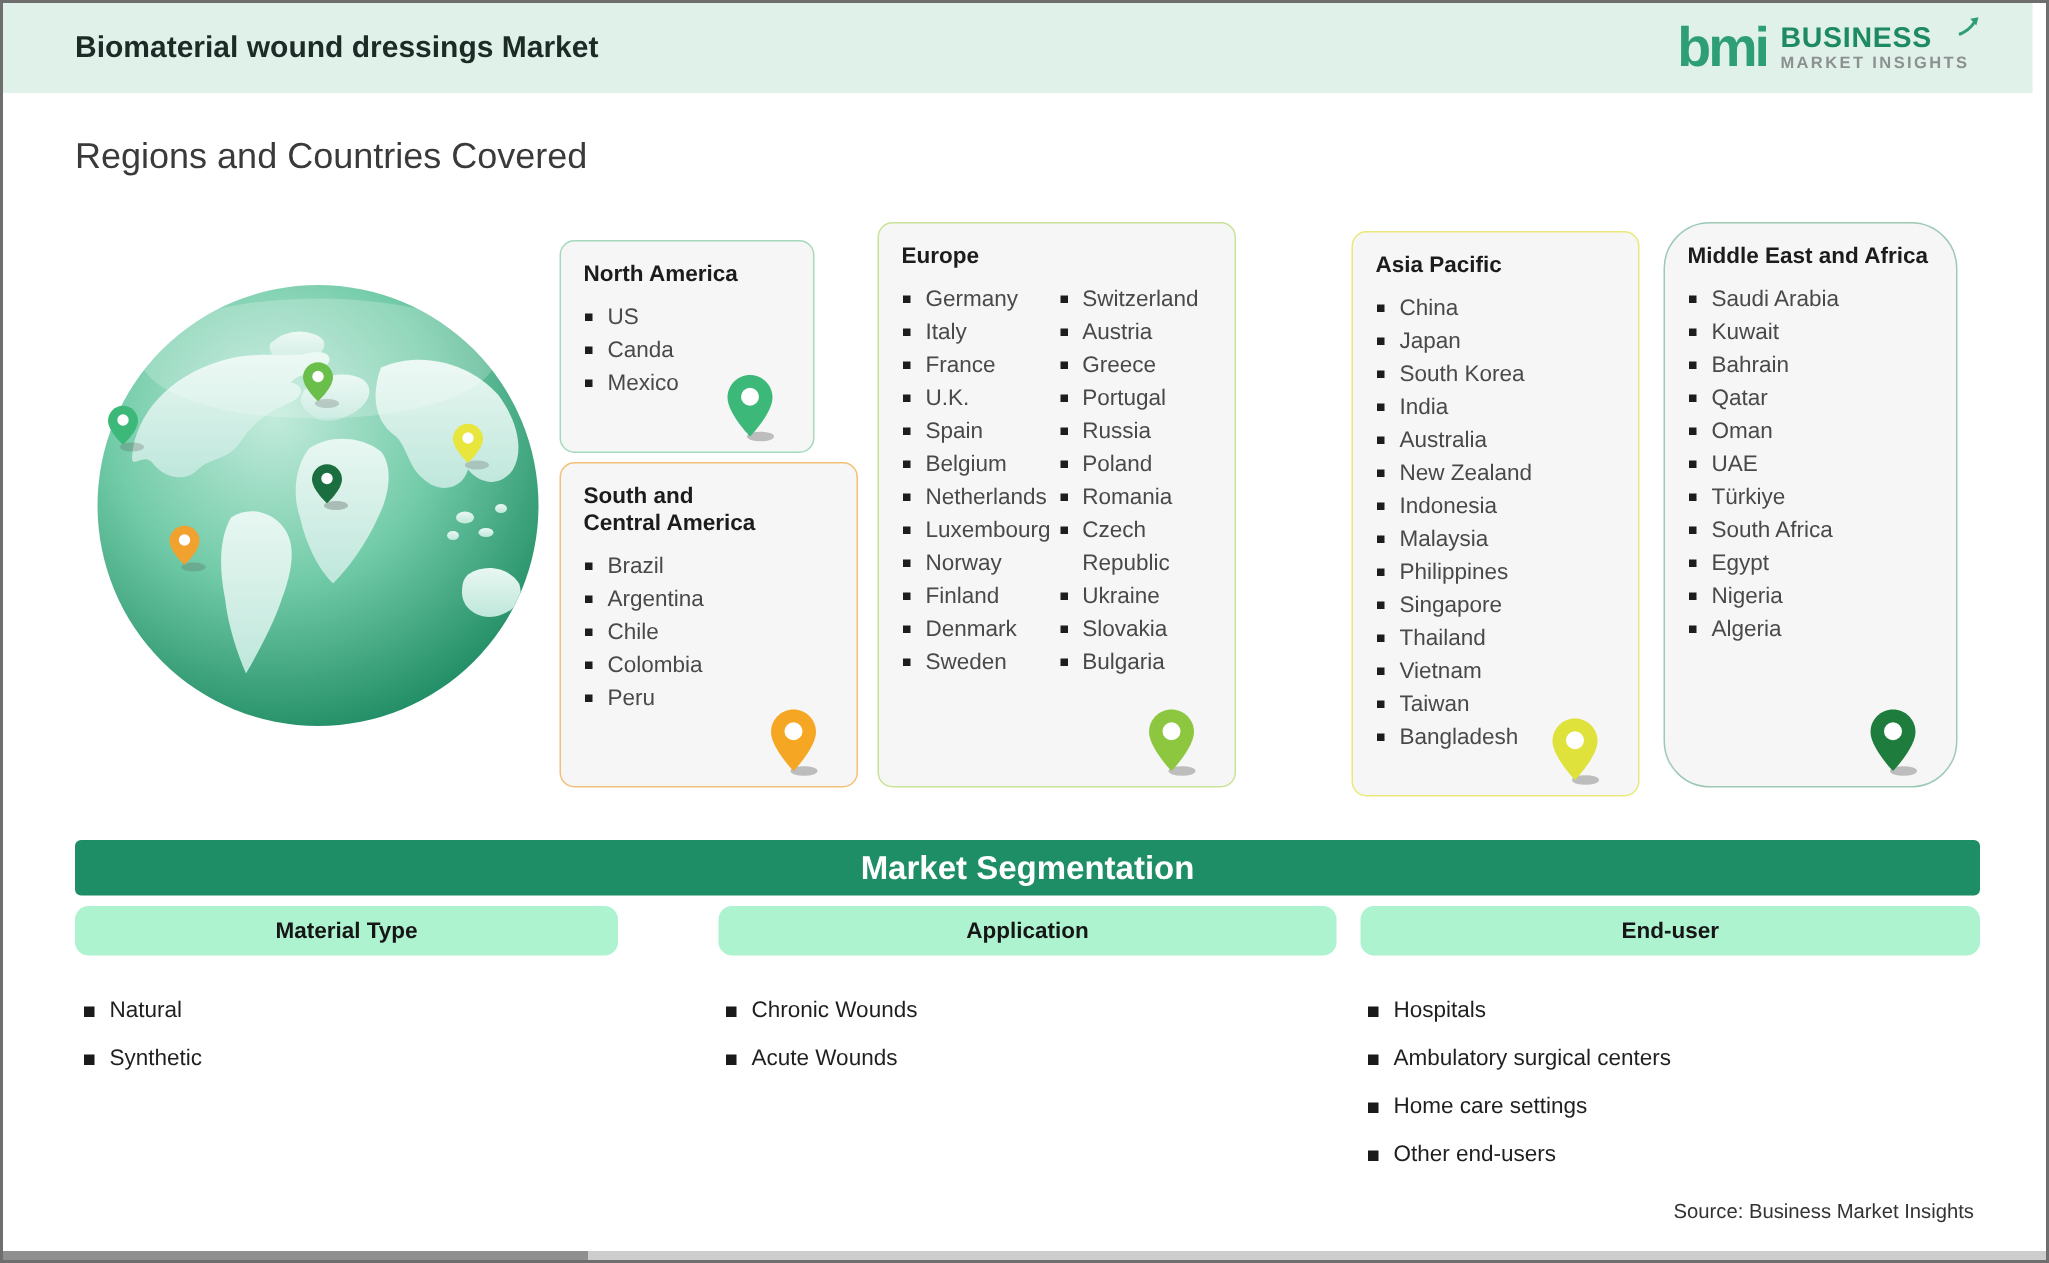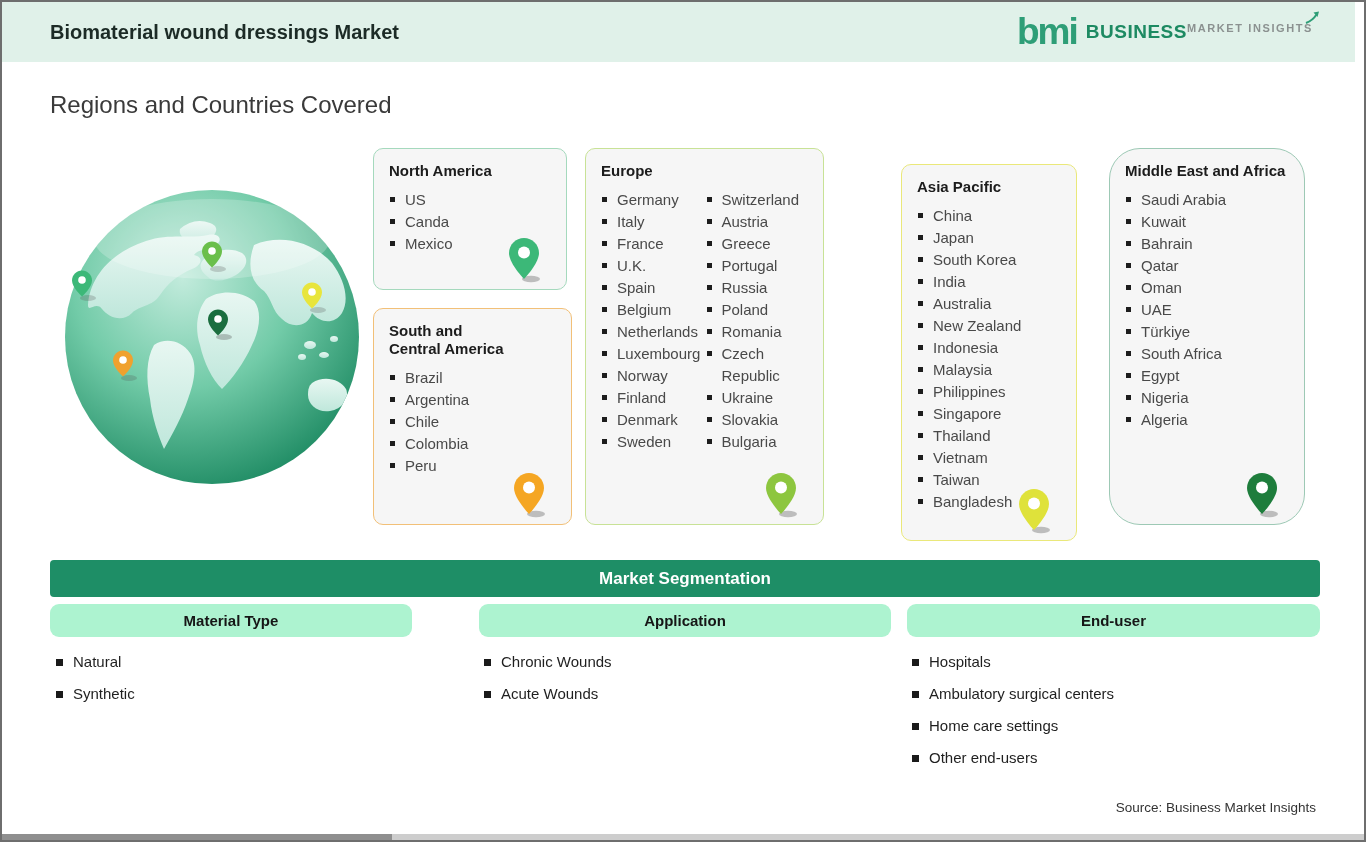"BUSINESS" .logo-text { flex-direction: row -> column }
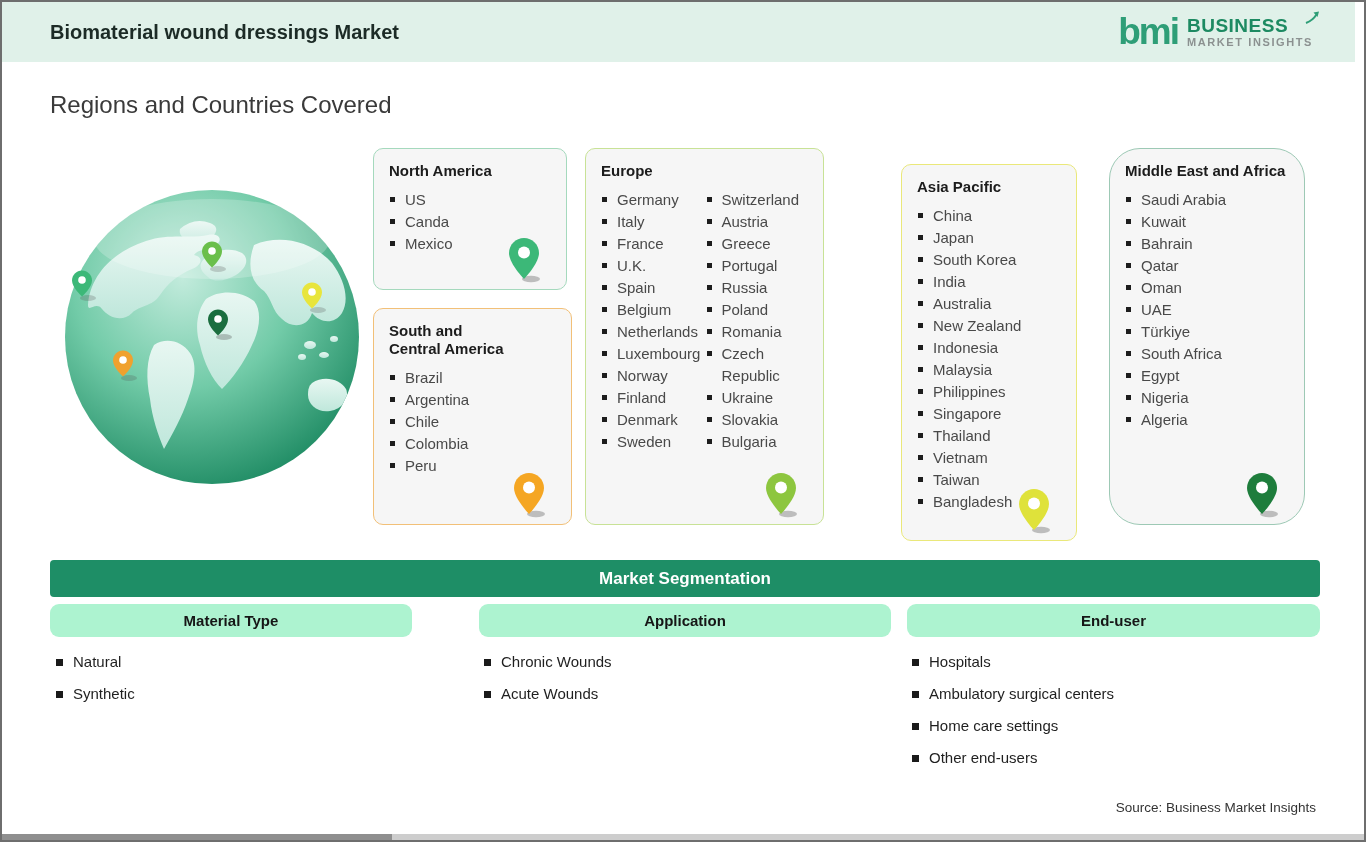"North America" .box-na { top: 146px -> 158px; width: 194px -> 170px }
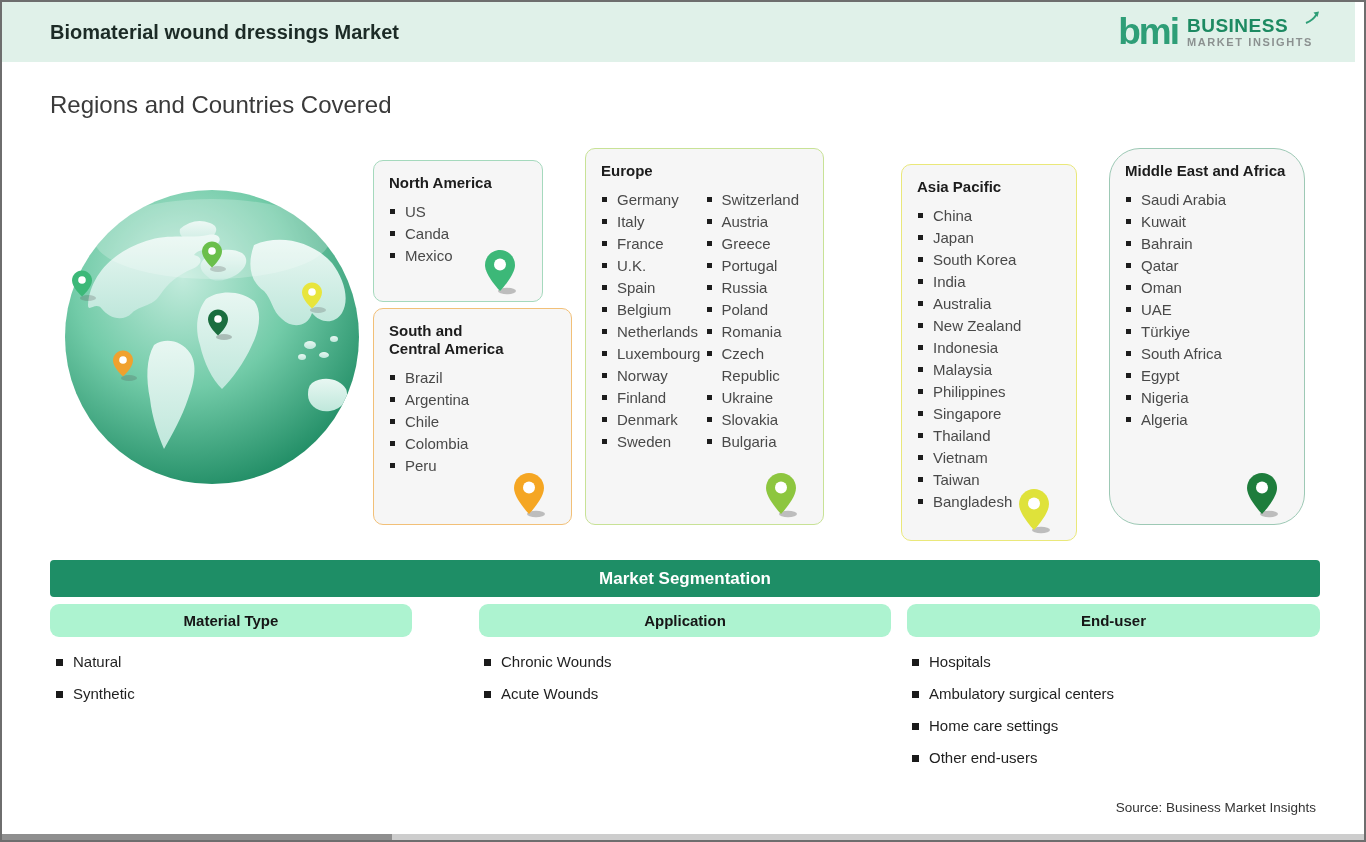"Asia Pacific" .box-ap { top: 162px -> 152px; width: 176px -> 192px }
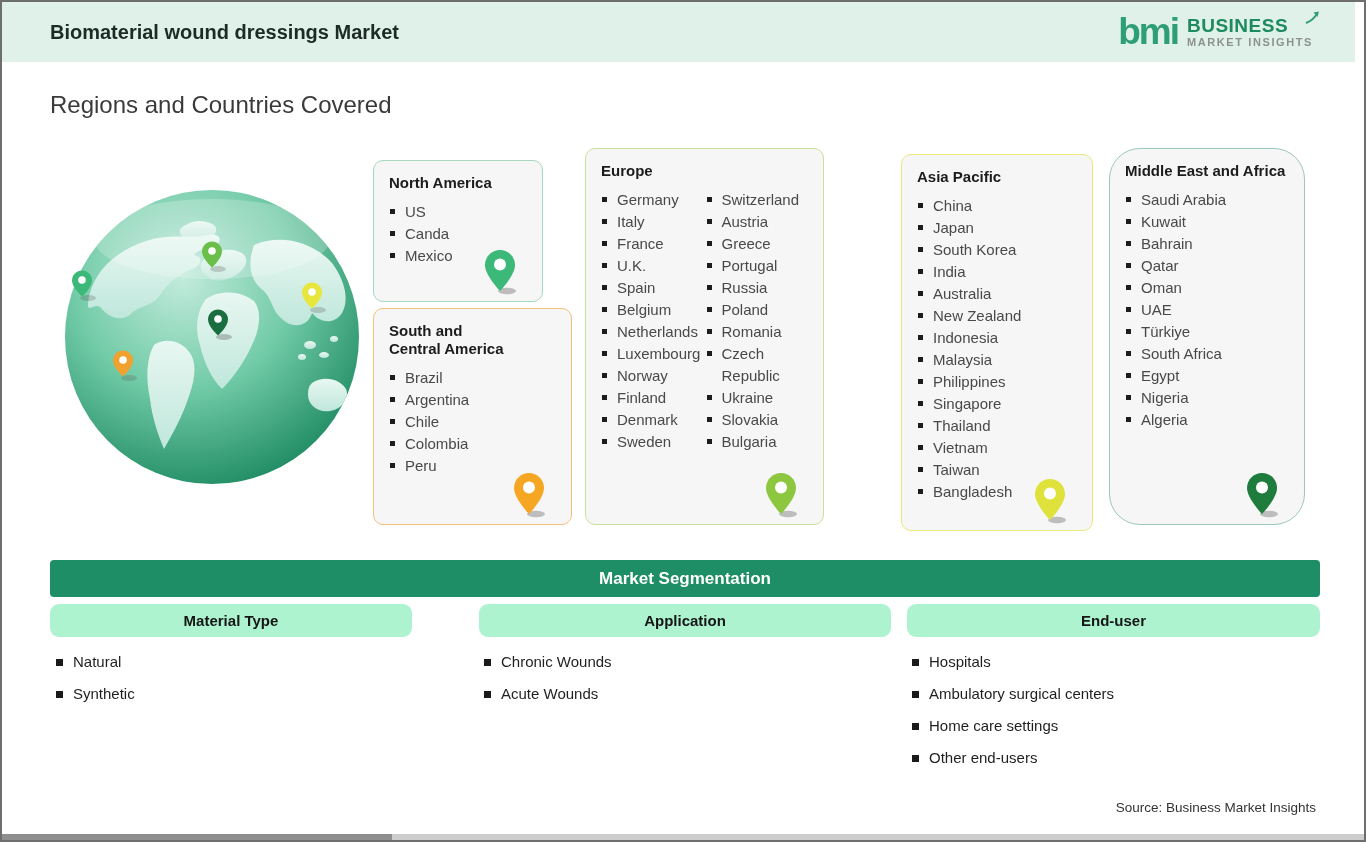"Market Segmentation" .seg-banner { font-size: 17px -> 22px }
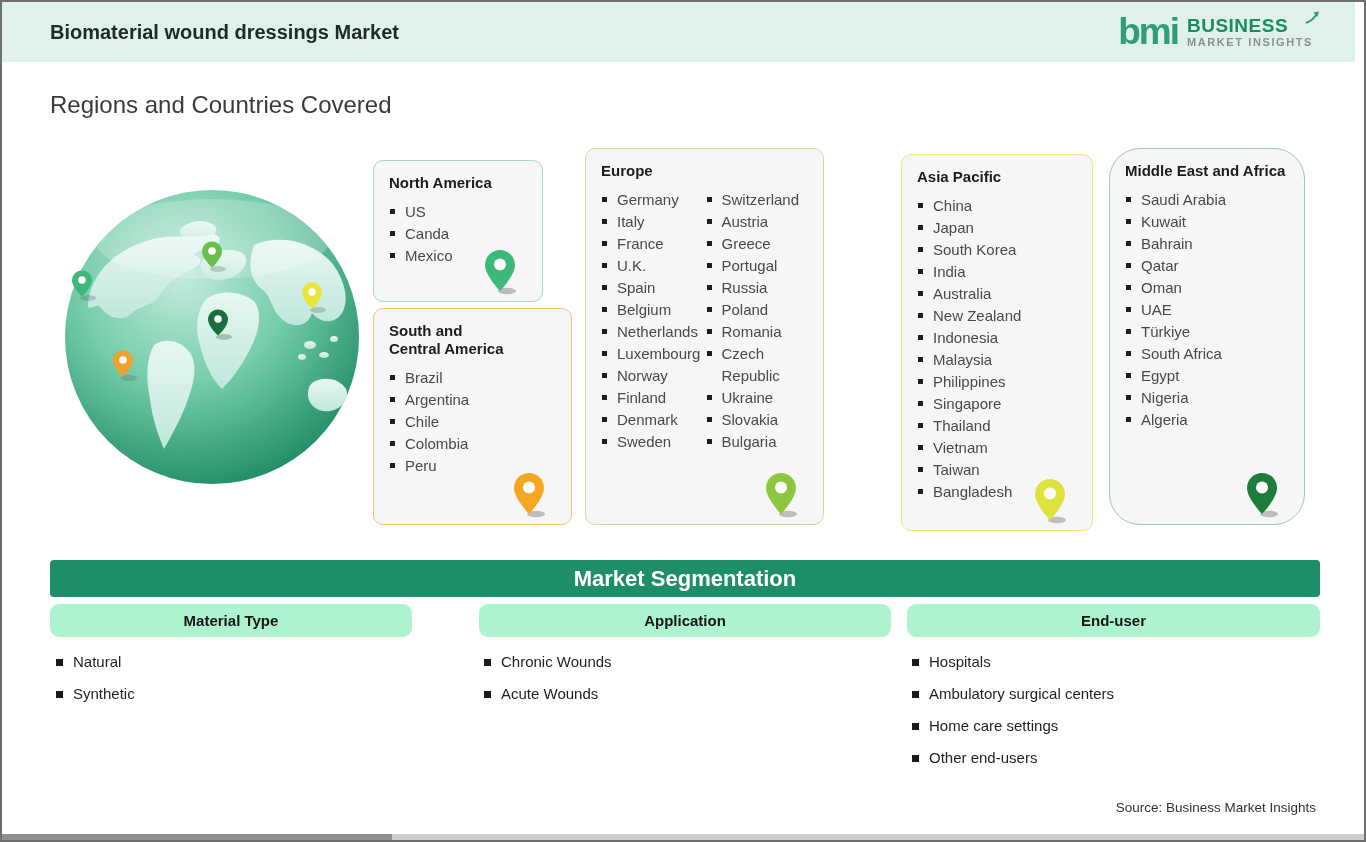"Natural" .seg-list li { margin-top: none -> 12px }
